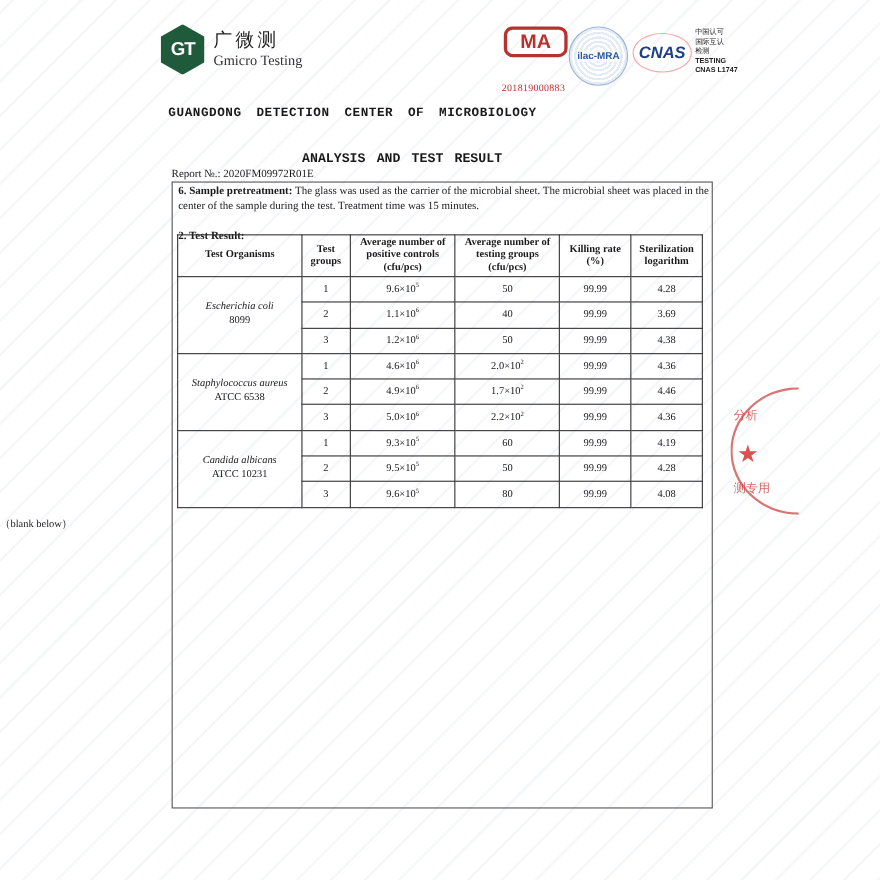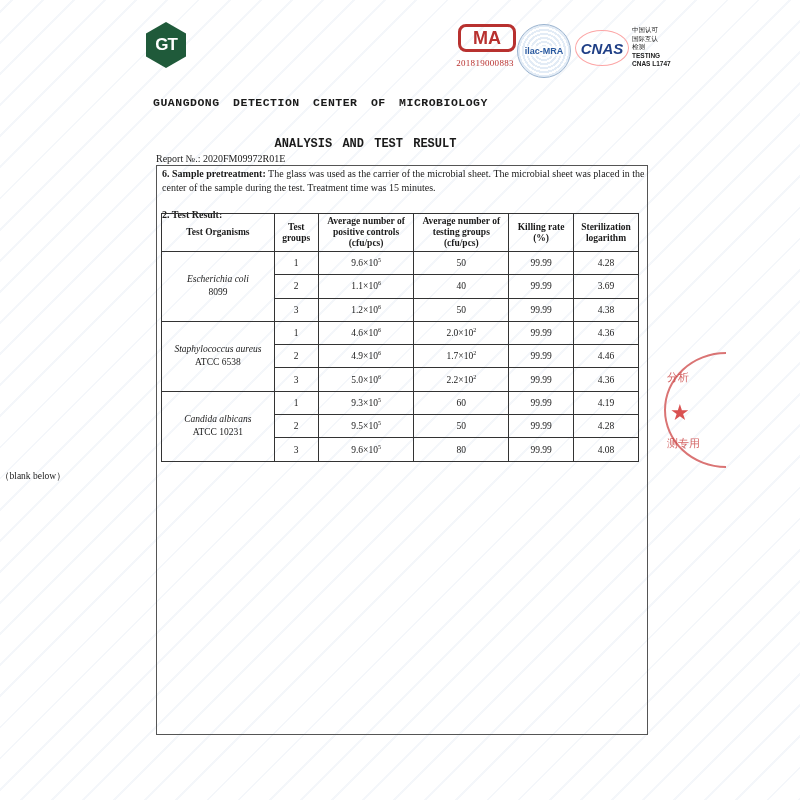"广微测" div.logo-text { html: none -> <div> <div>广微测</div> <div>Gmicro Testing</div> </div> }
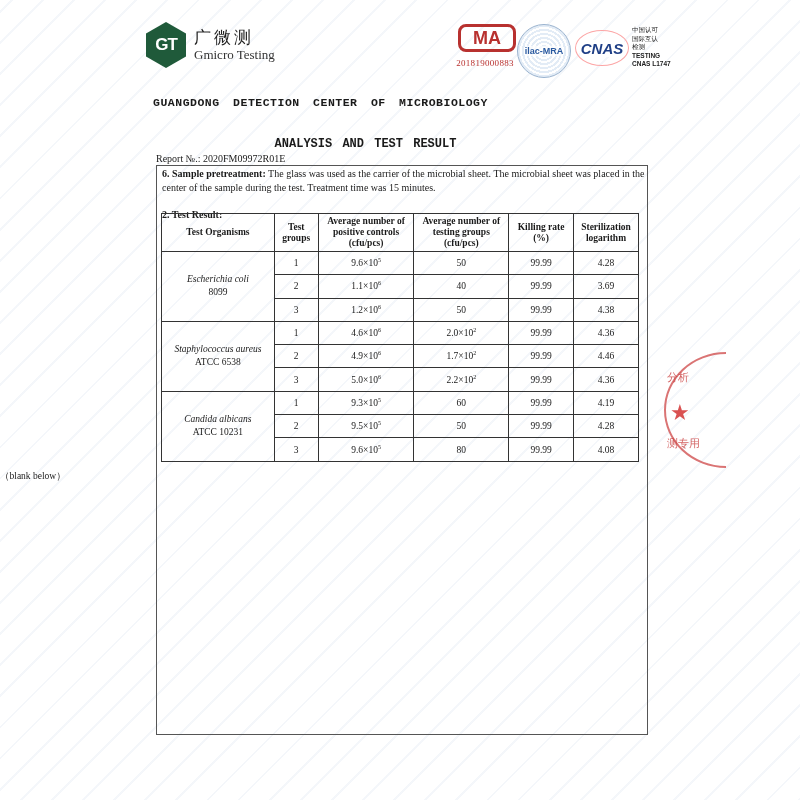"201819000883" .cma-num { margin-top: 6px -> 23px }
